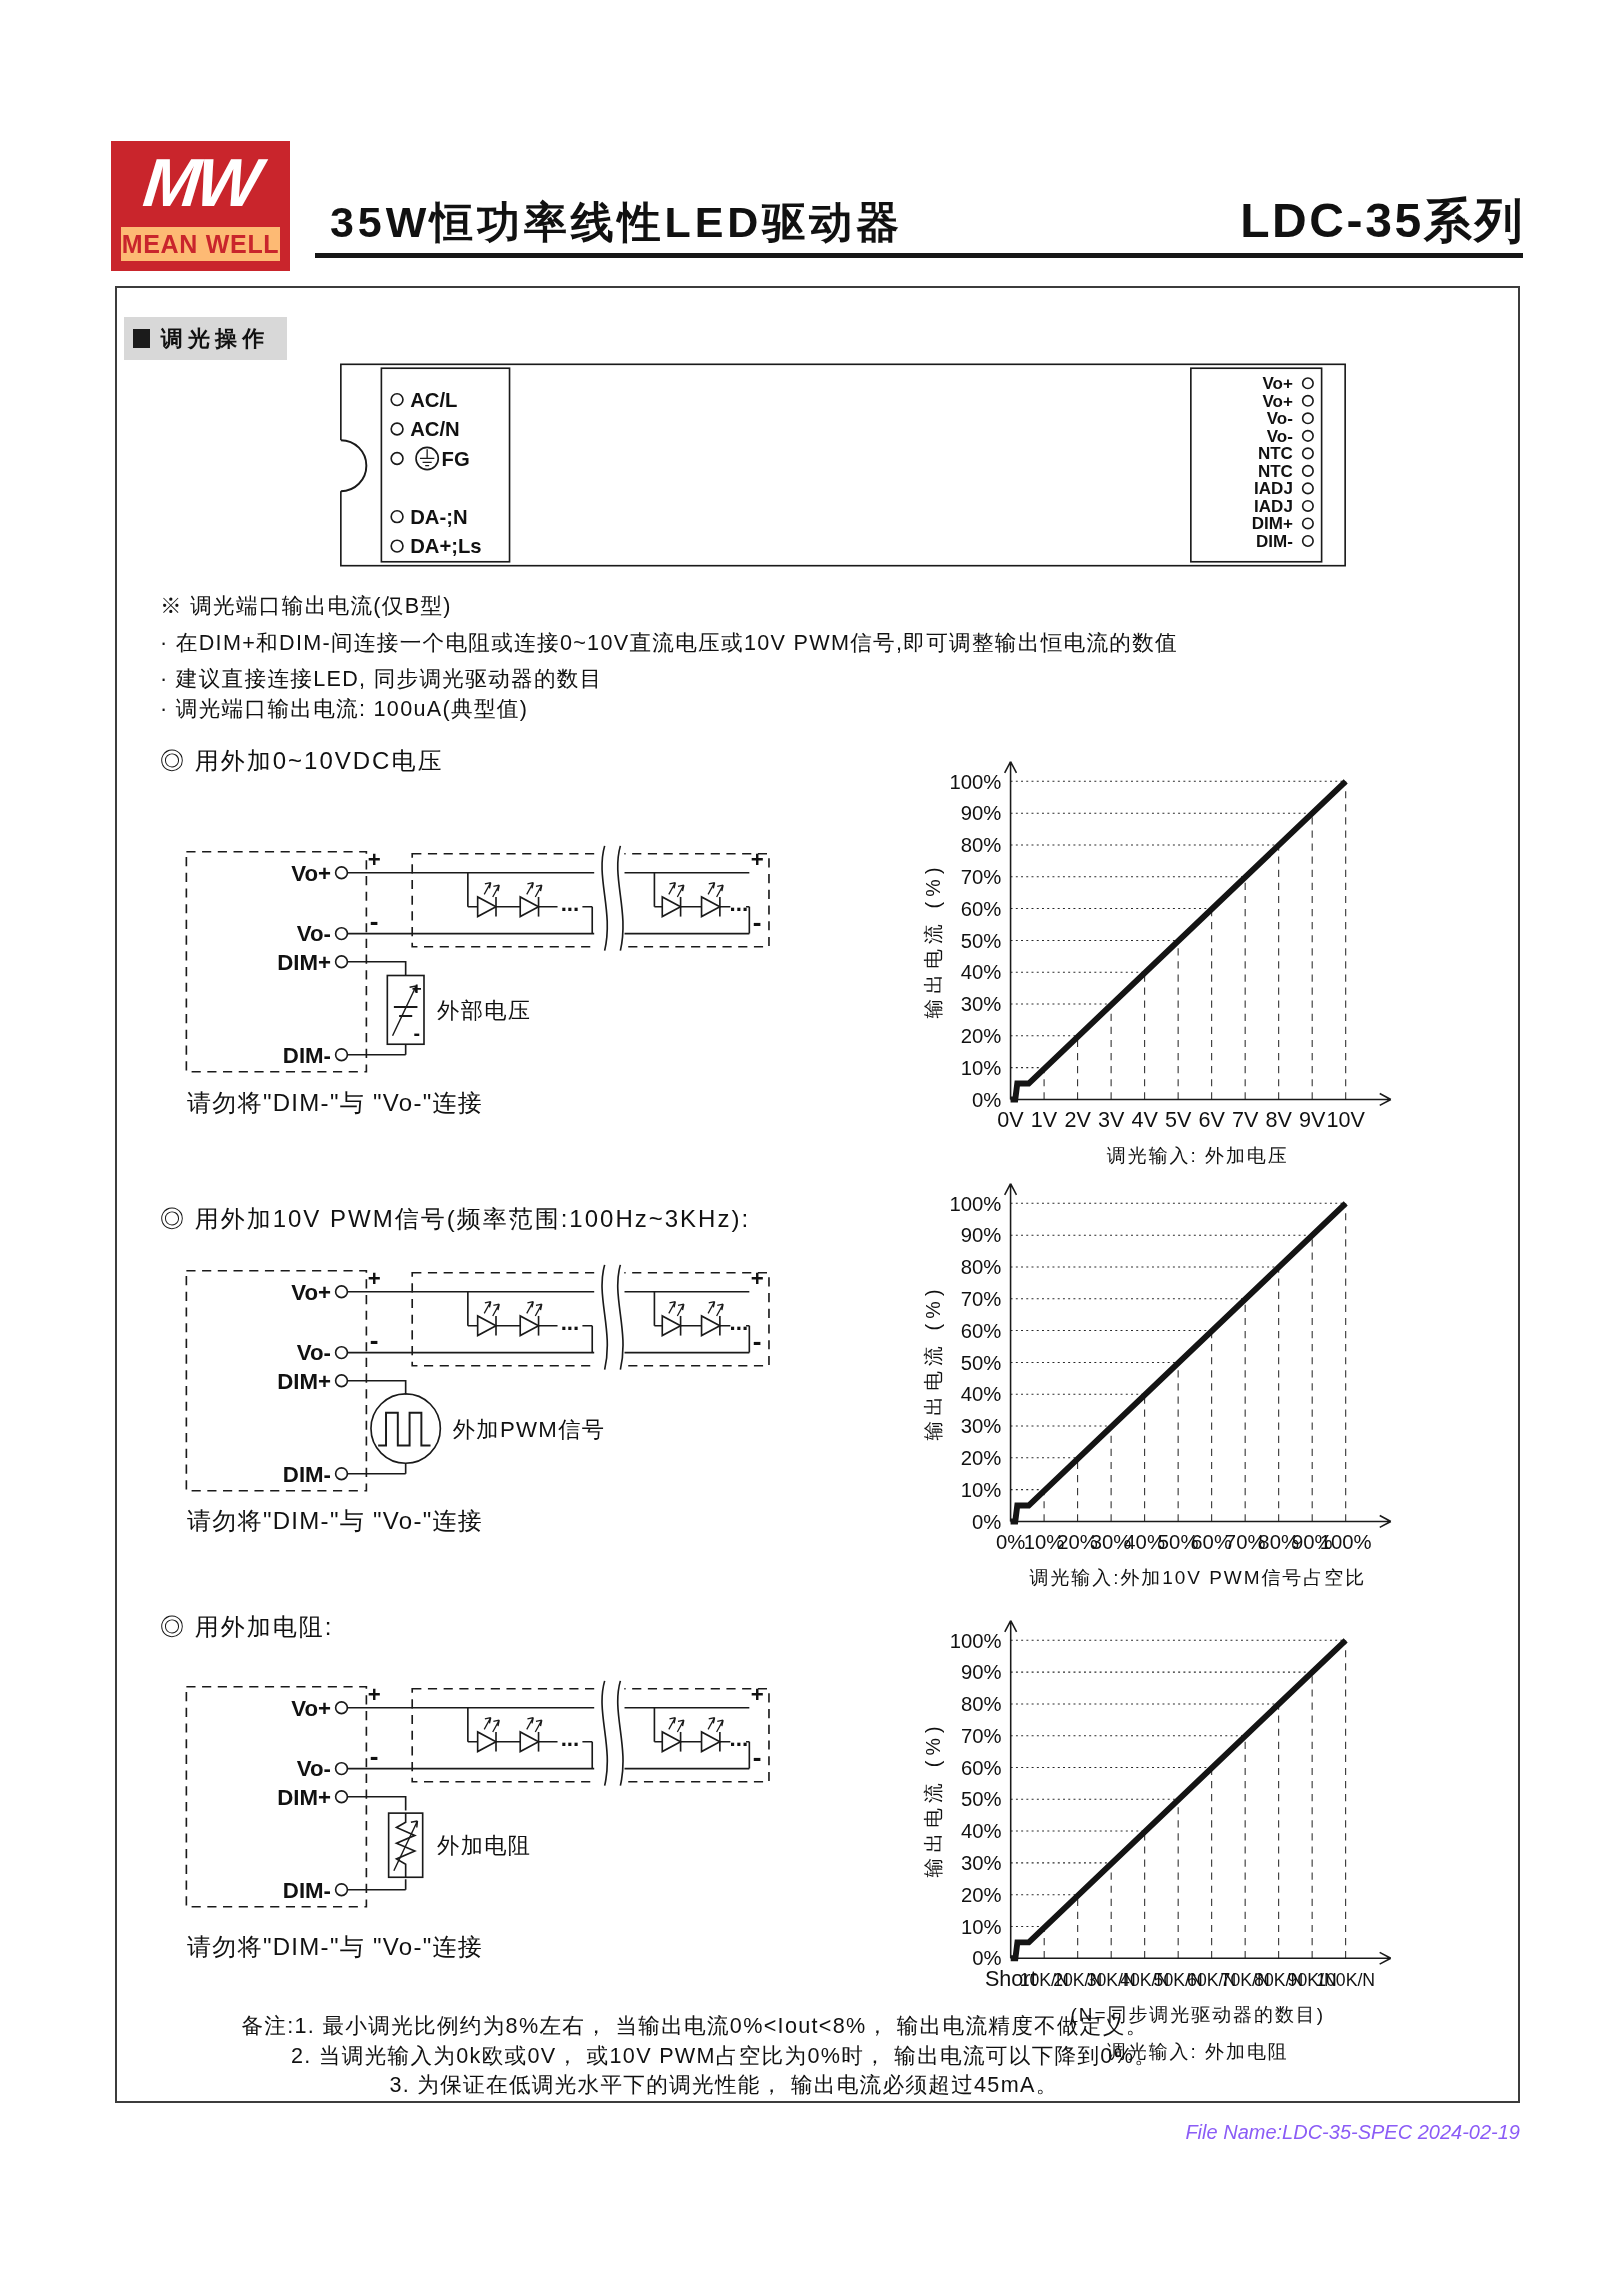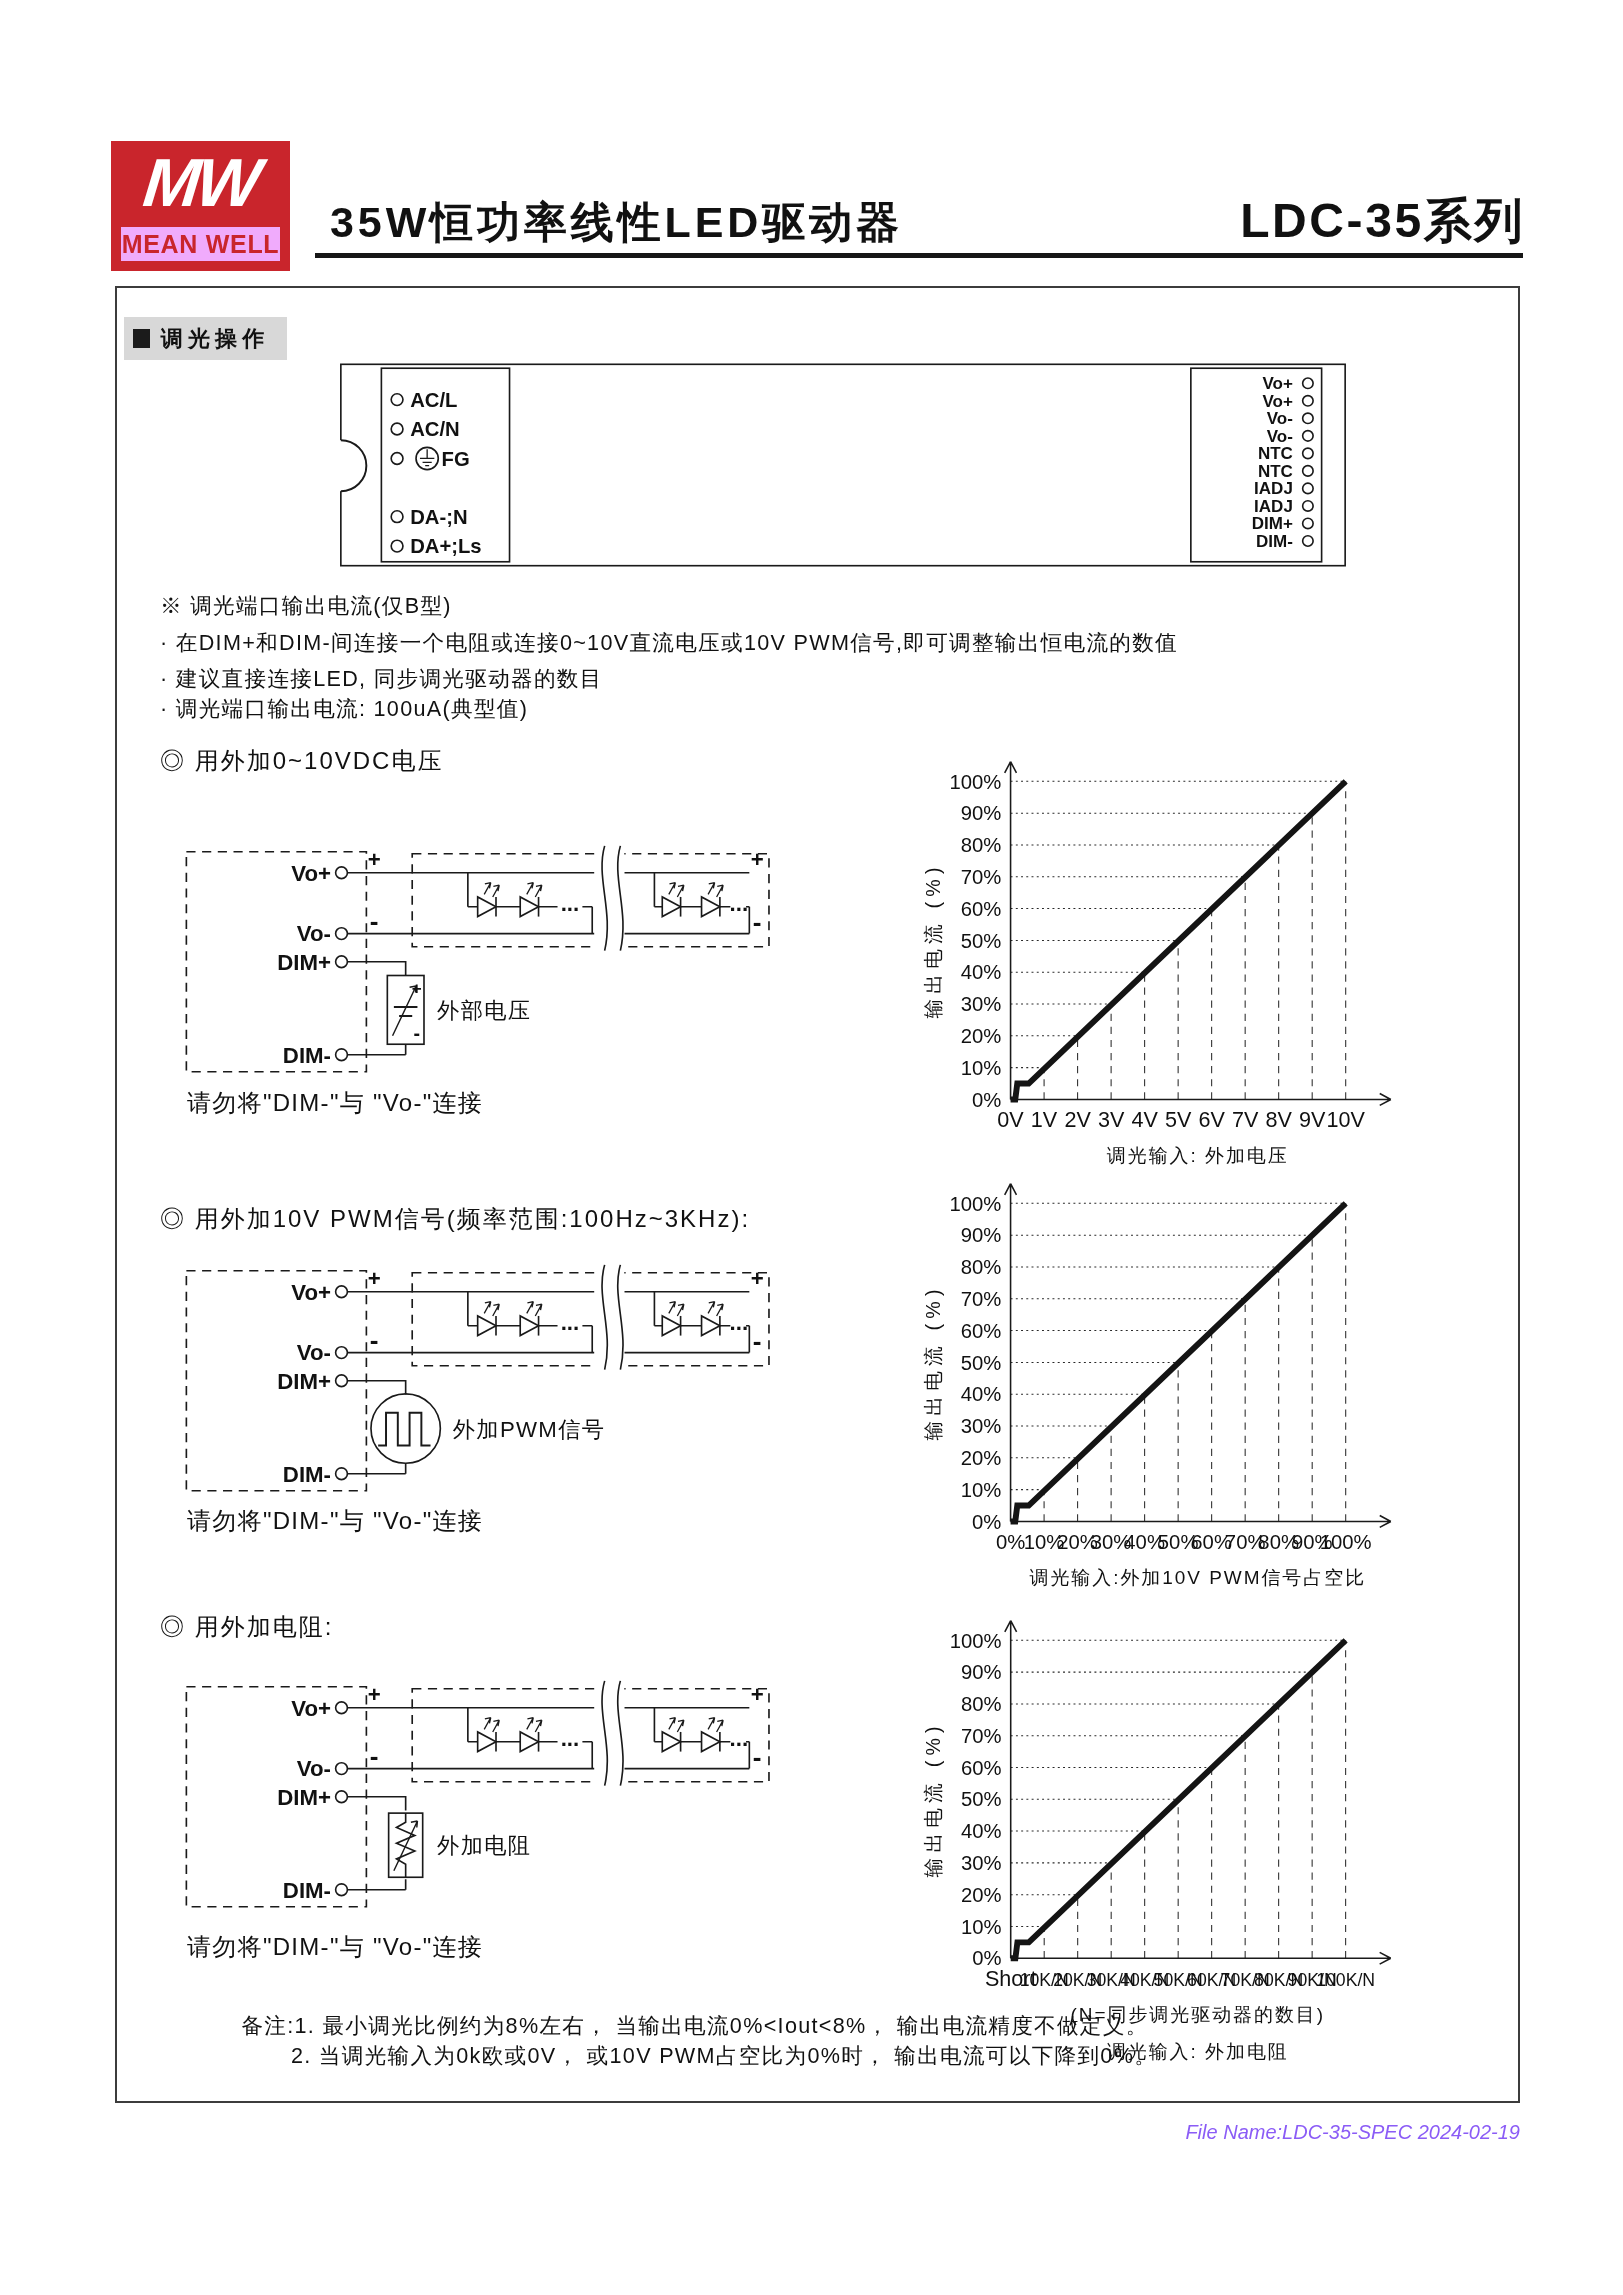"MEAN WELL" .logo-strip { background: #f0abfc -> #fdba74 }
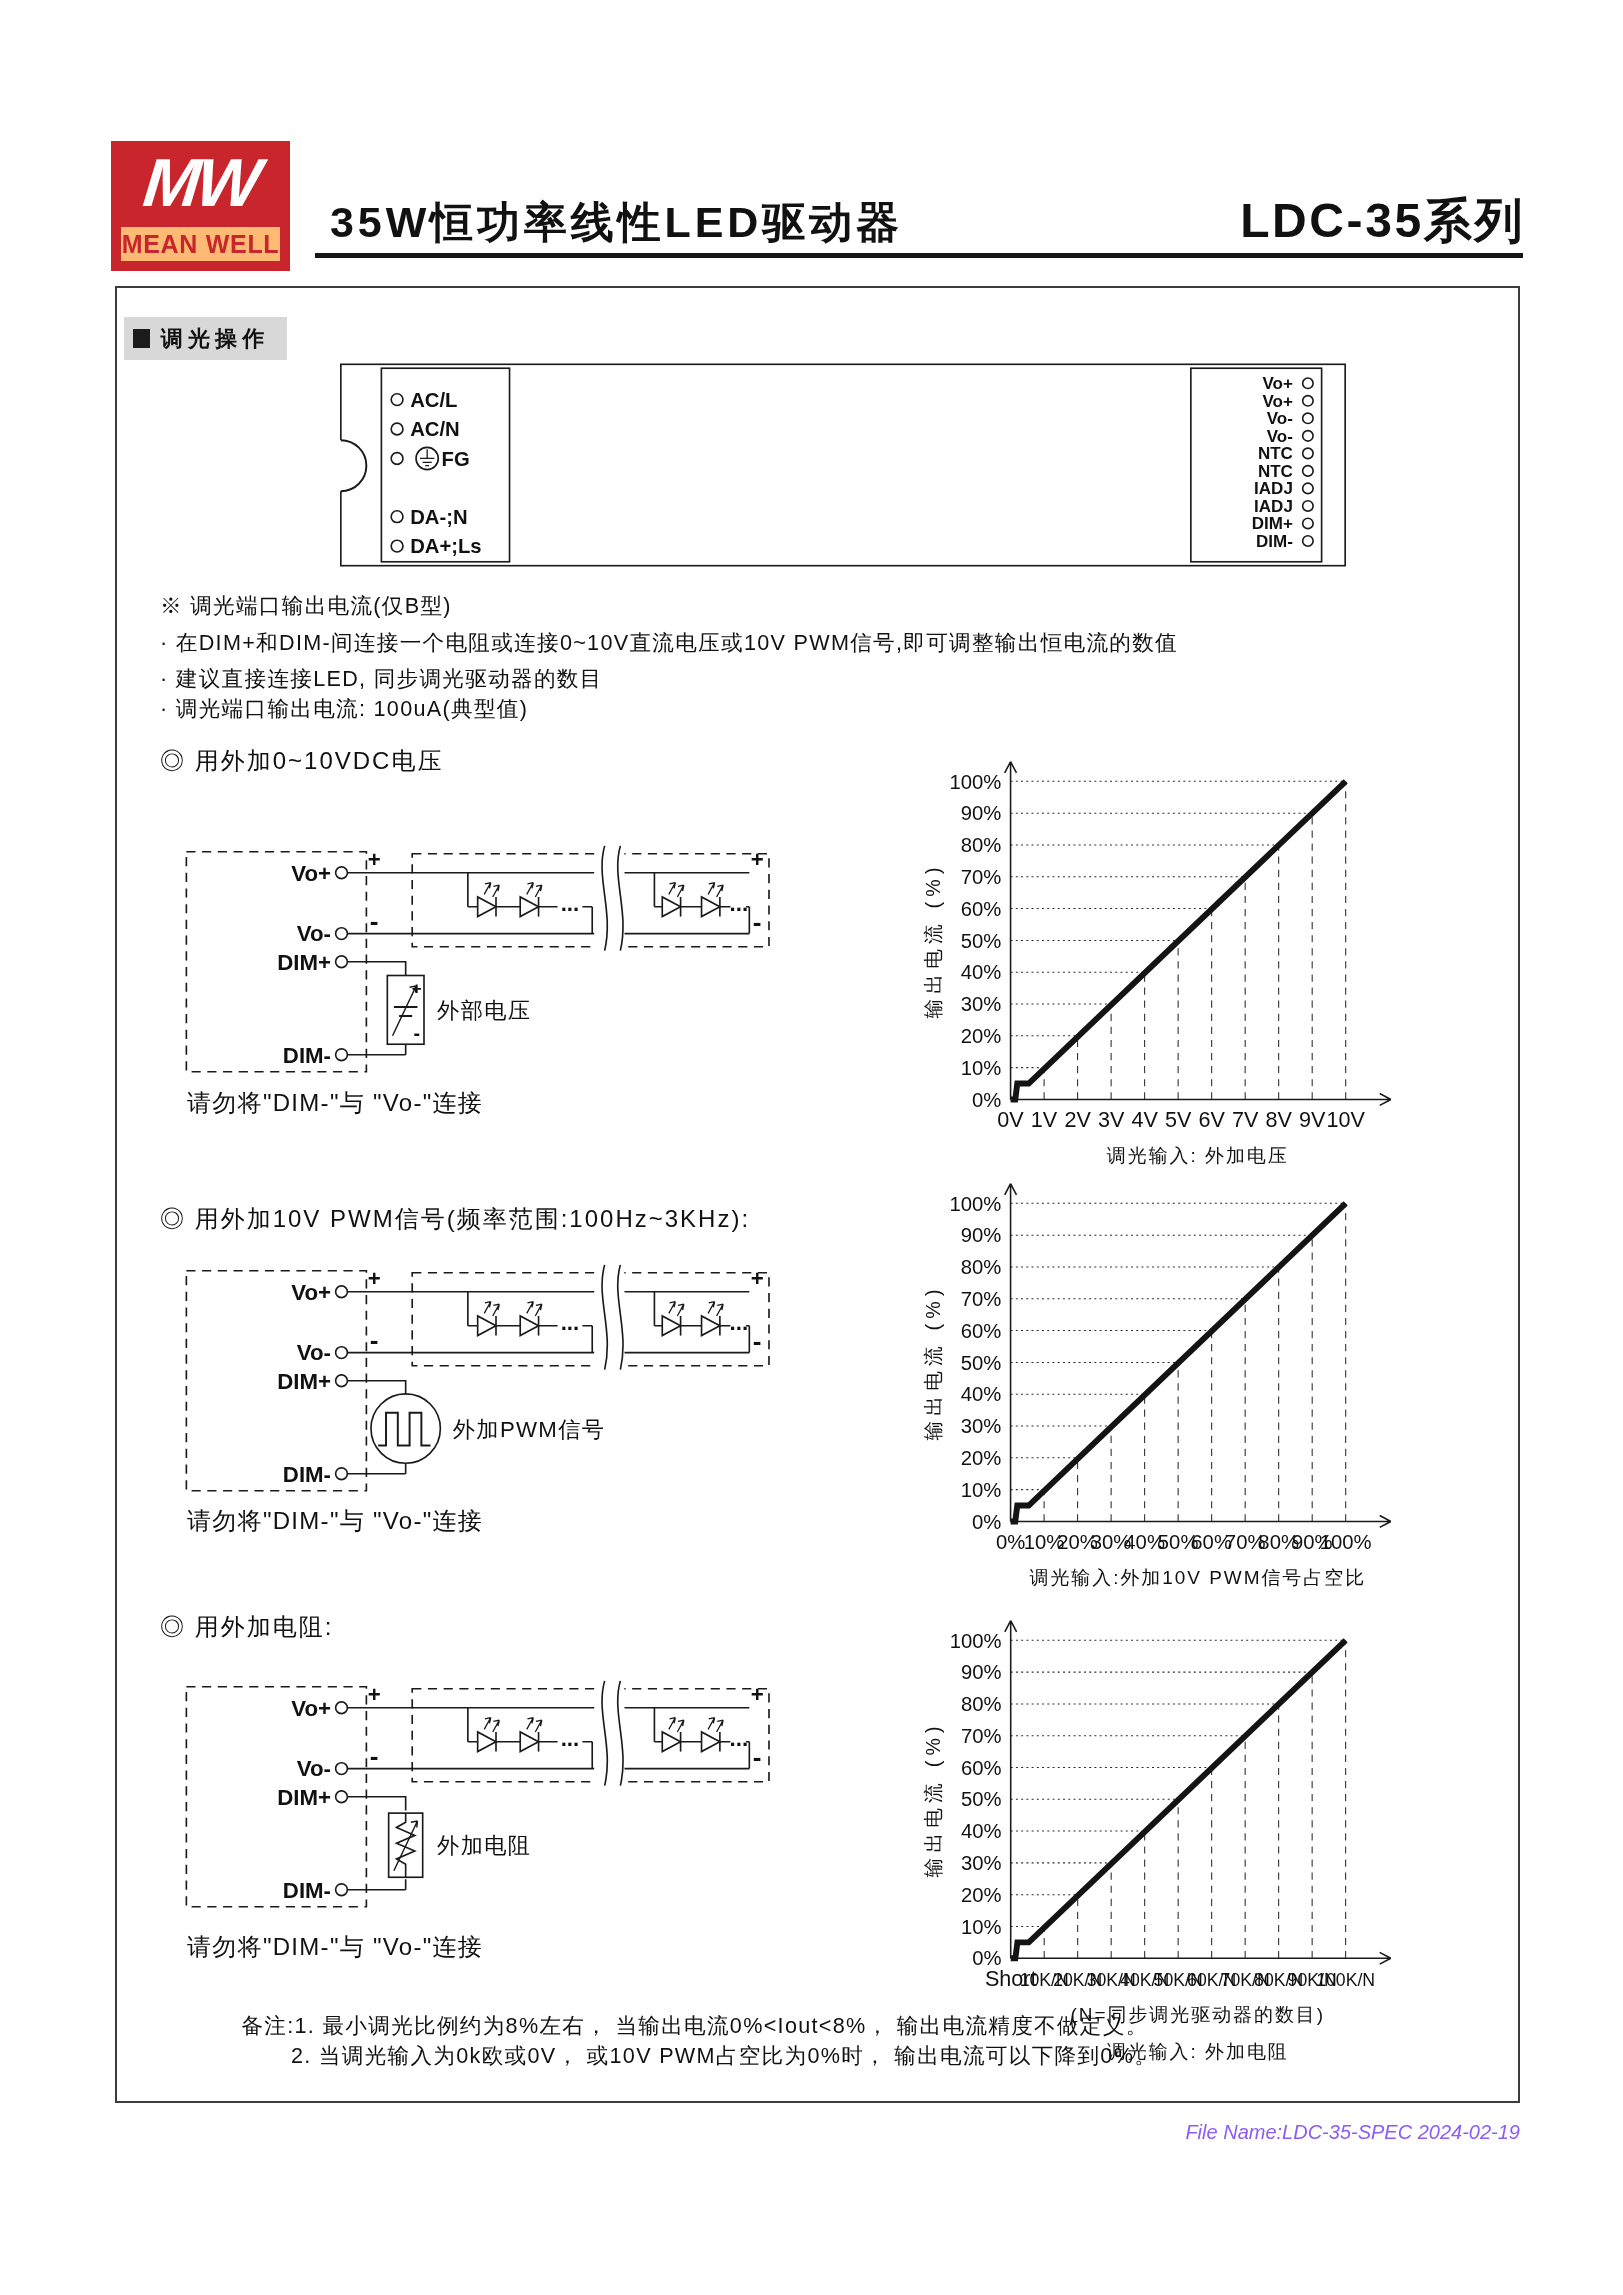"3. 为保证在低调光水平下的调光性能， 输出电流必须超过45mA。" div.row { html: none -> <div>3. 为保证在低调光水平下的调光性能， 输出电流必须超过45mA。</div> }
